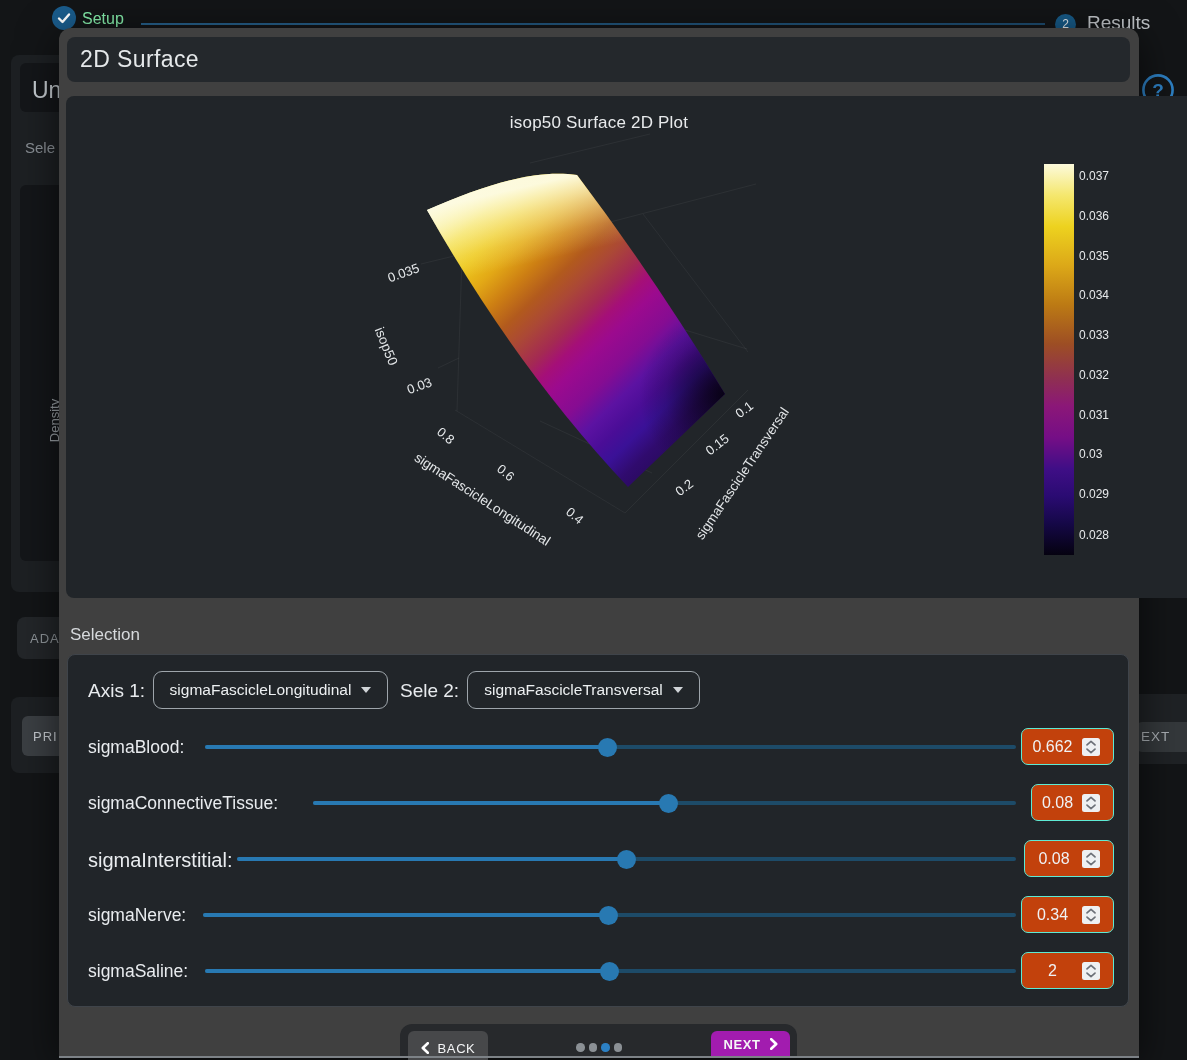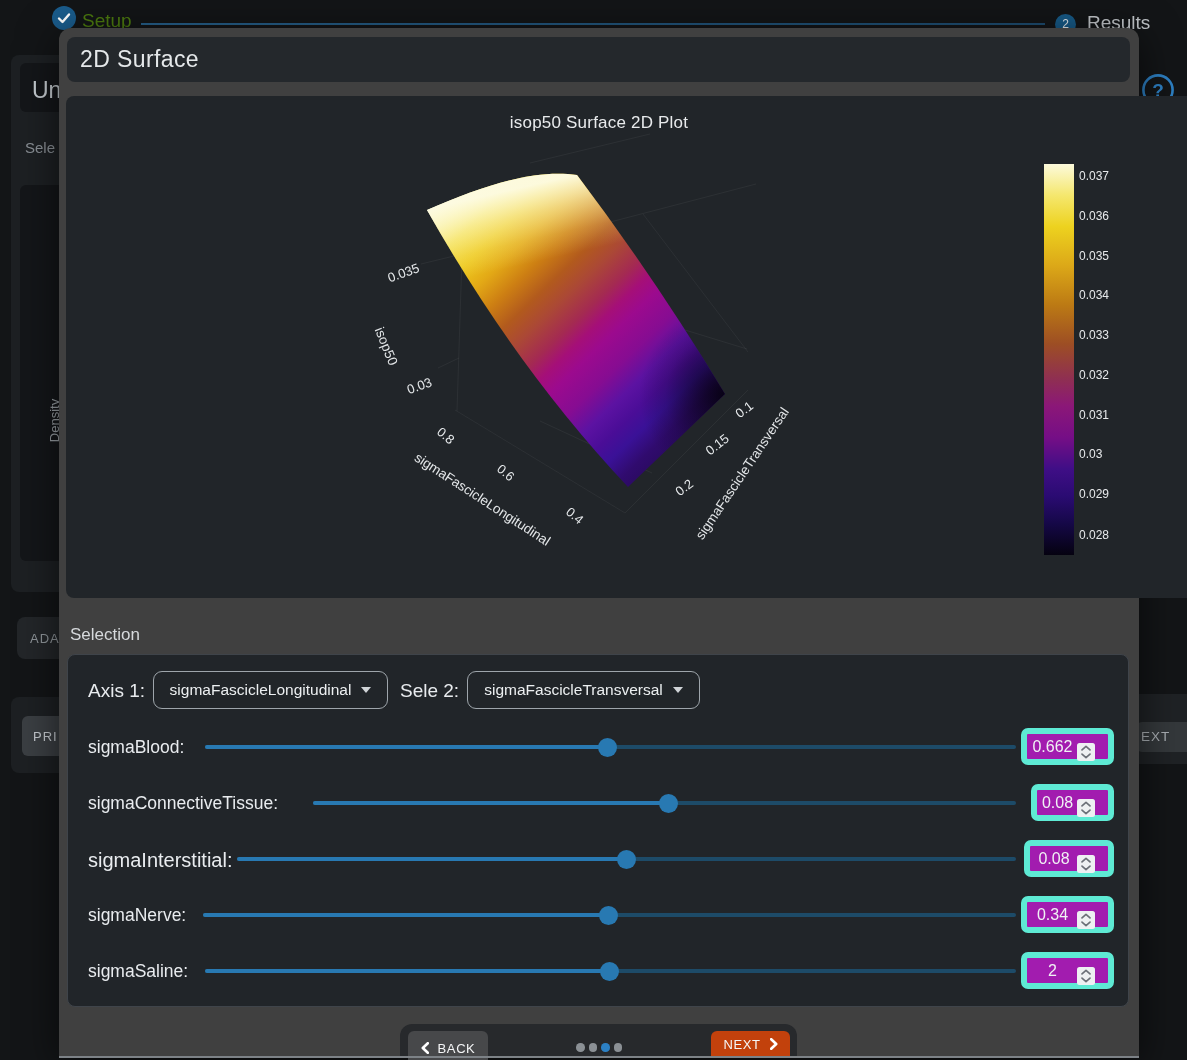"Setup" div.abs { color: #4d7c0f -> #86efac; font-size: 19px -> 16px }
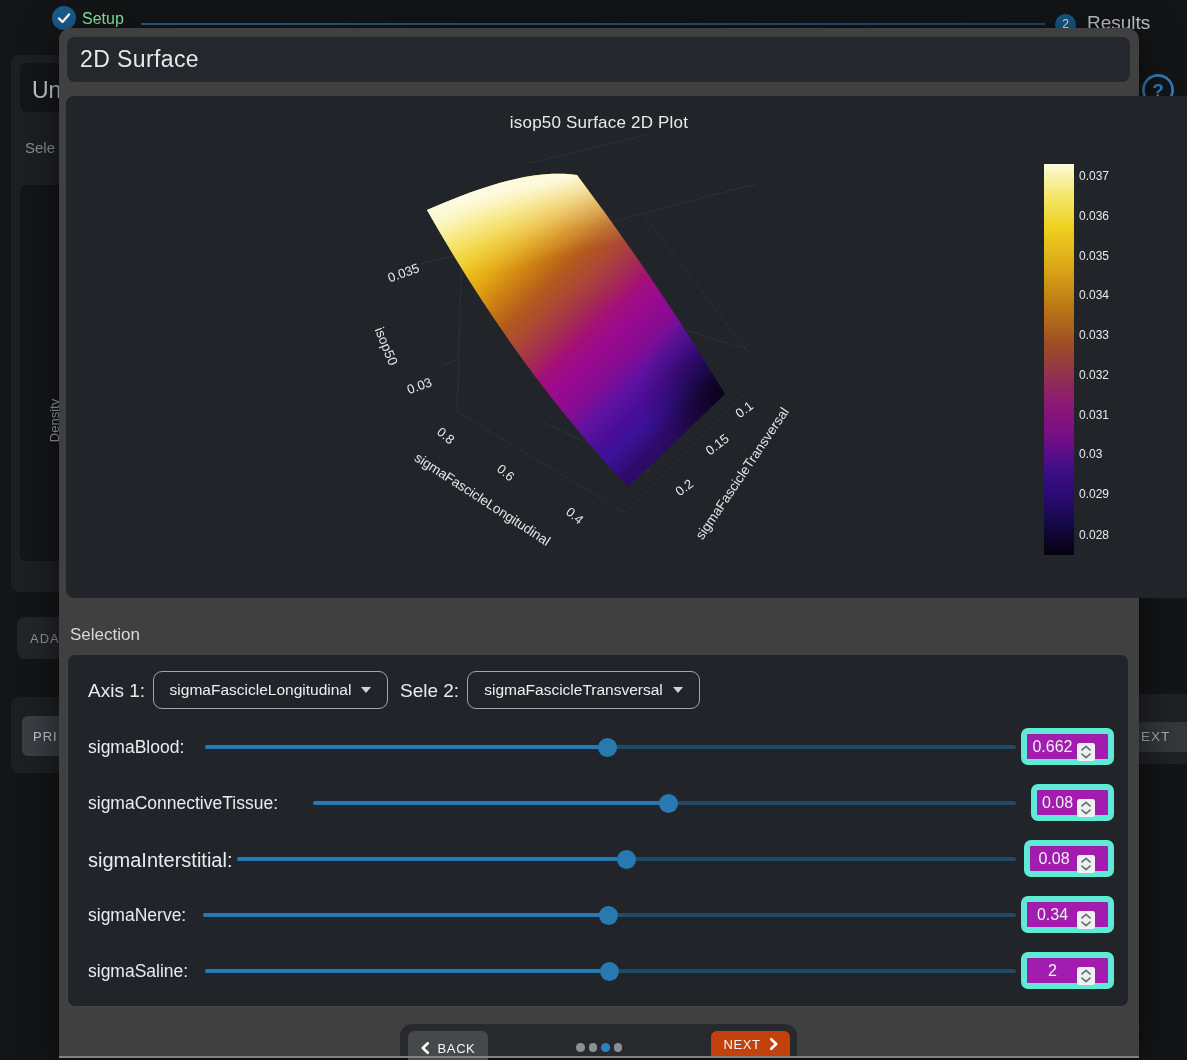"0.662" .numbox { background: #a21caf -> #c2410c; border: 6px solid #5eead4 -> 1px solid #5eead4 }
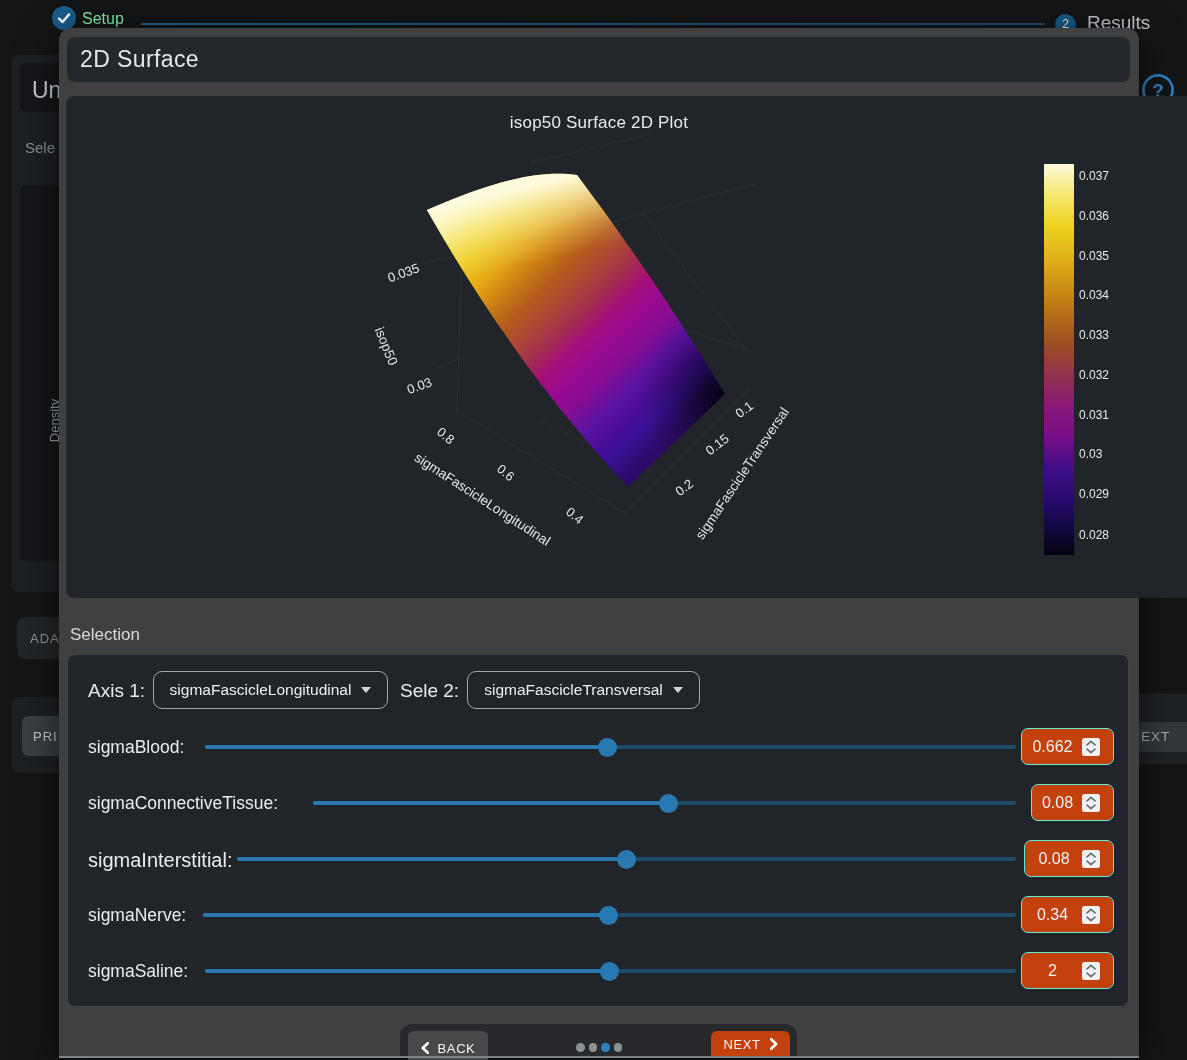"NEXT" div.abs { background: #c2410c -> #a21caf; font-weight: none -> bold }
